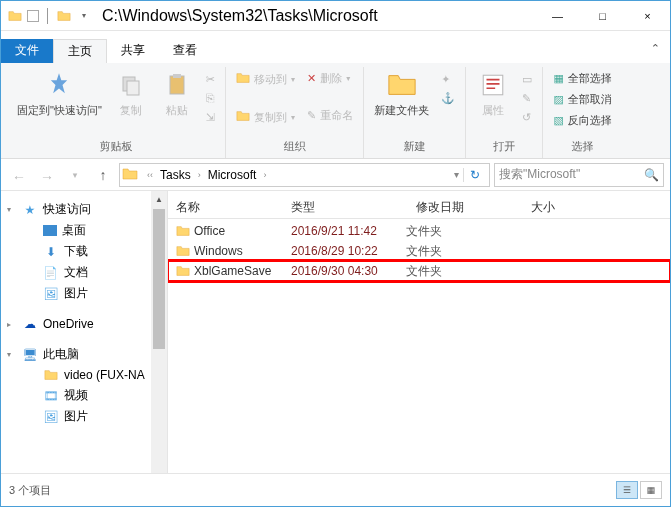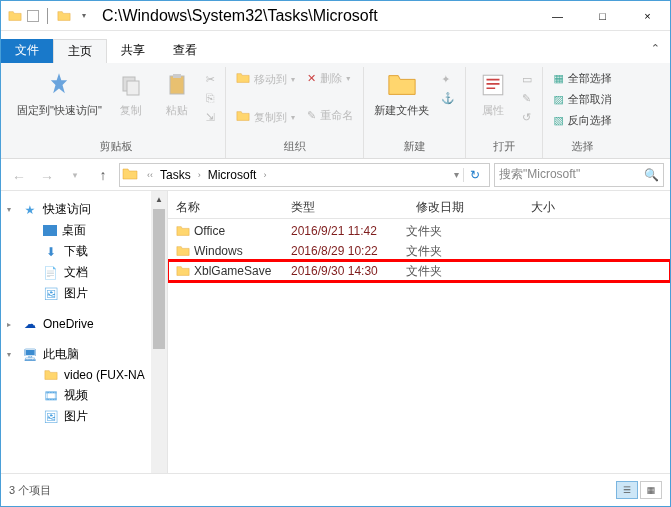"2016/9/30 14:30" div.cell { text: 14:30 -> 04:30 }
